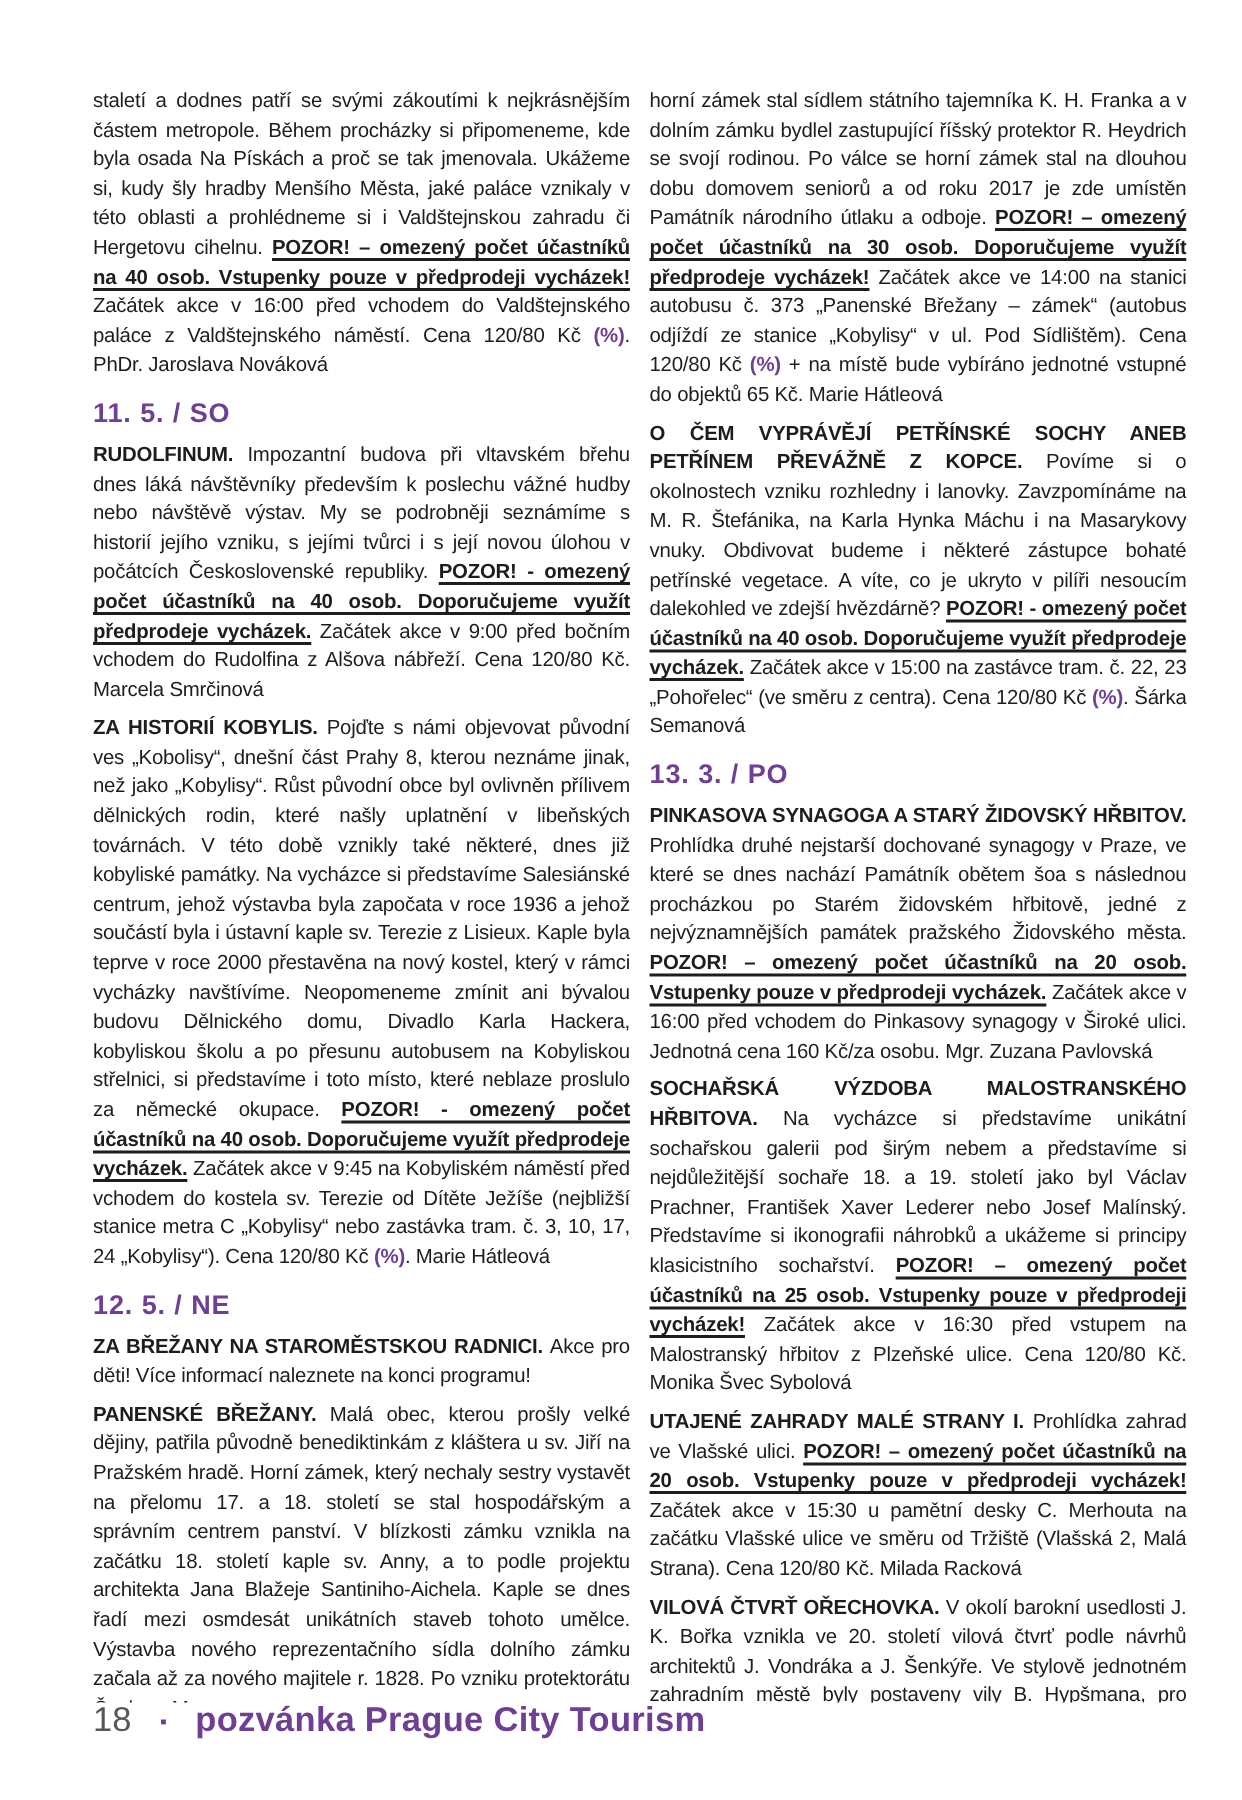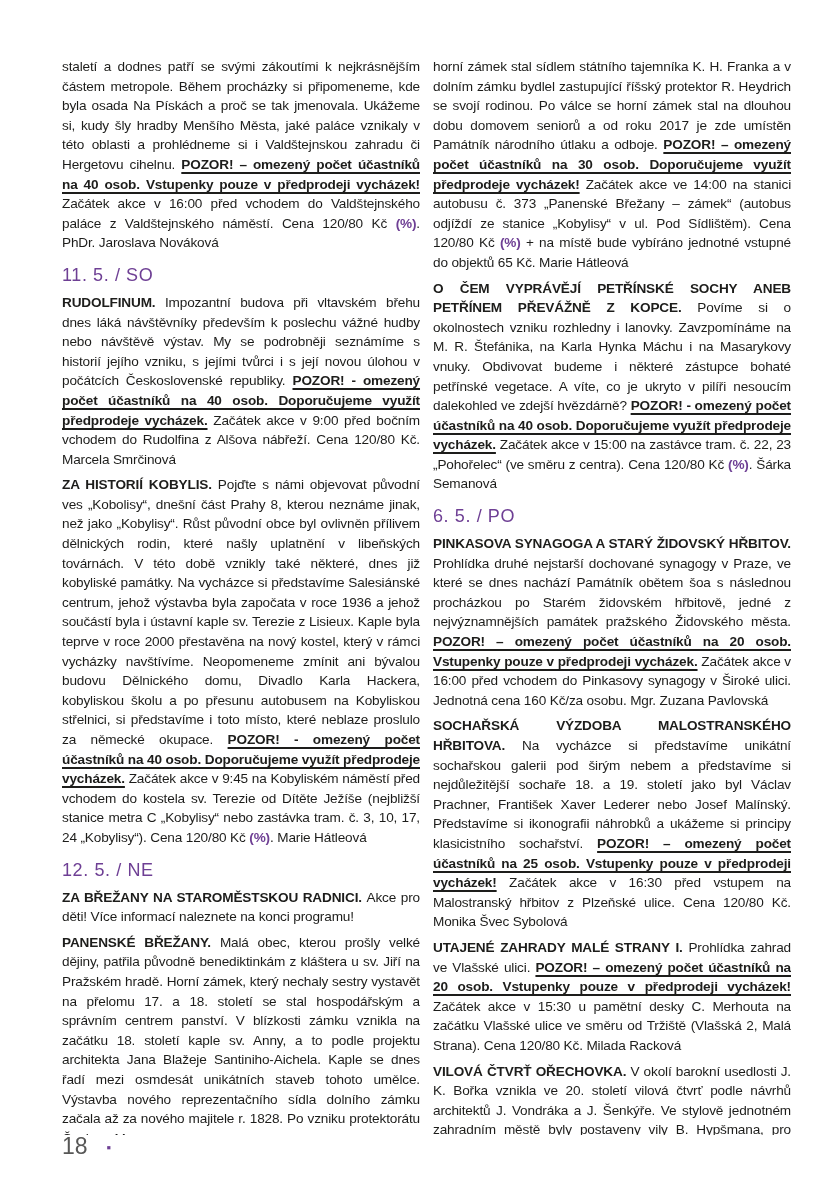"11. 5. / SO" h2.date { font-weight: 400 -> 700 }
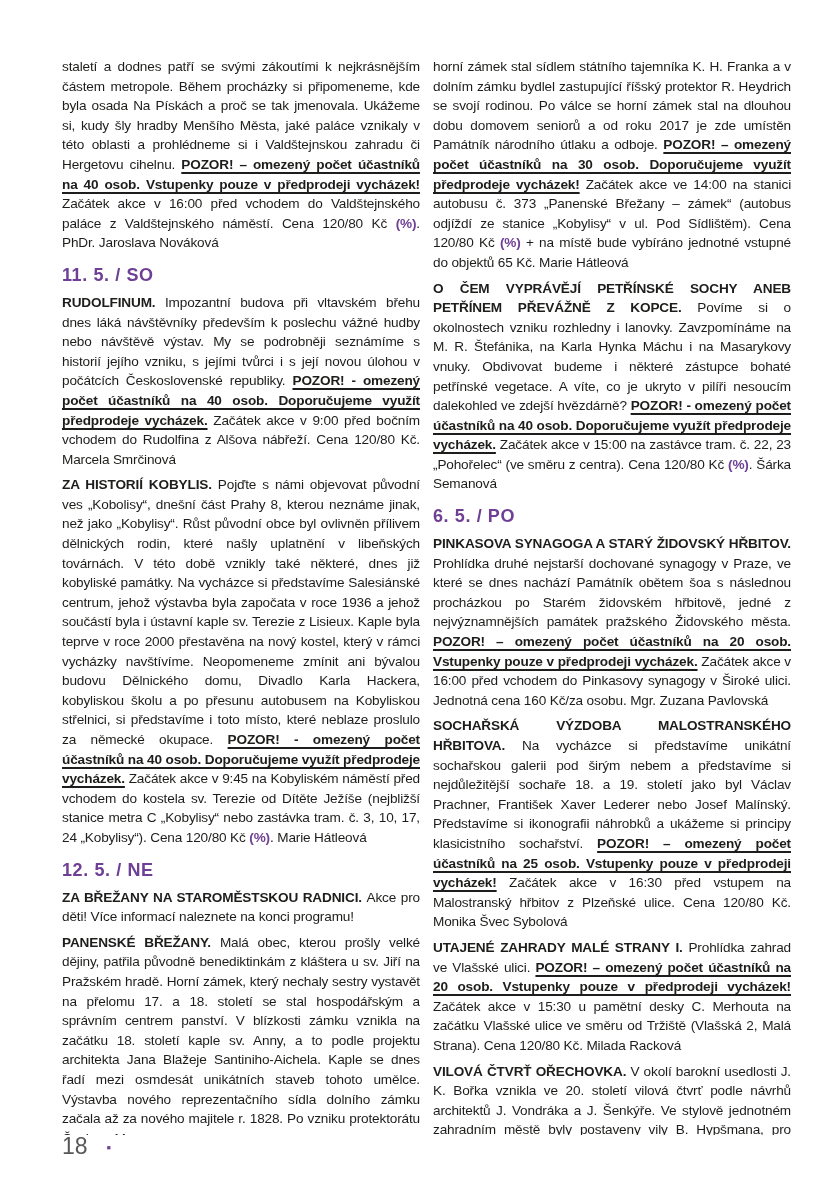"6. 5. / PO" h2.date { text: 6. 5 -> 13. 3 }
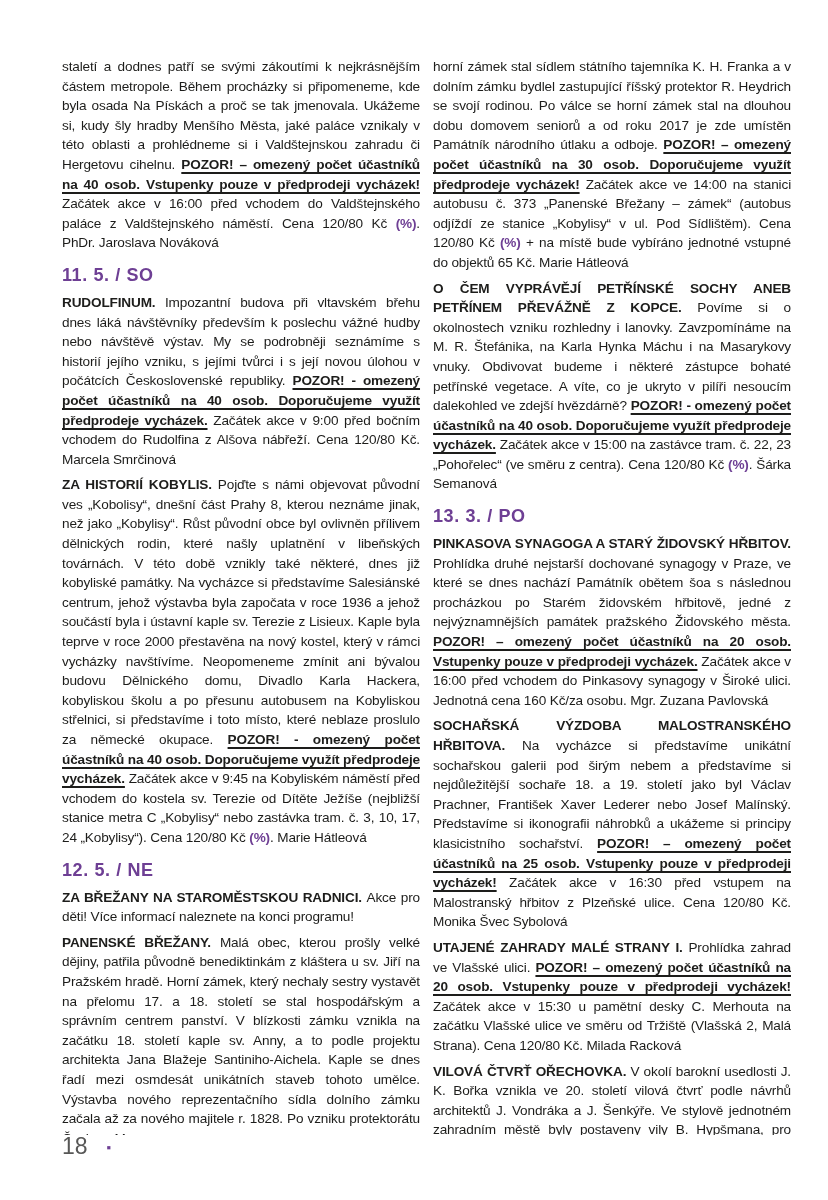"pozvánka Prague City Tourism" span.title { html: none -> <span>pozvánka Prague City Tourism</span> }
